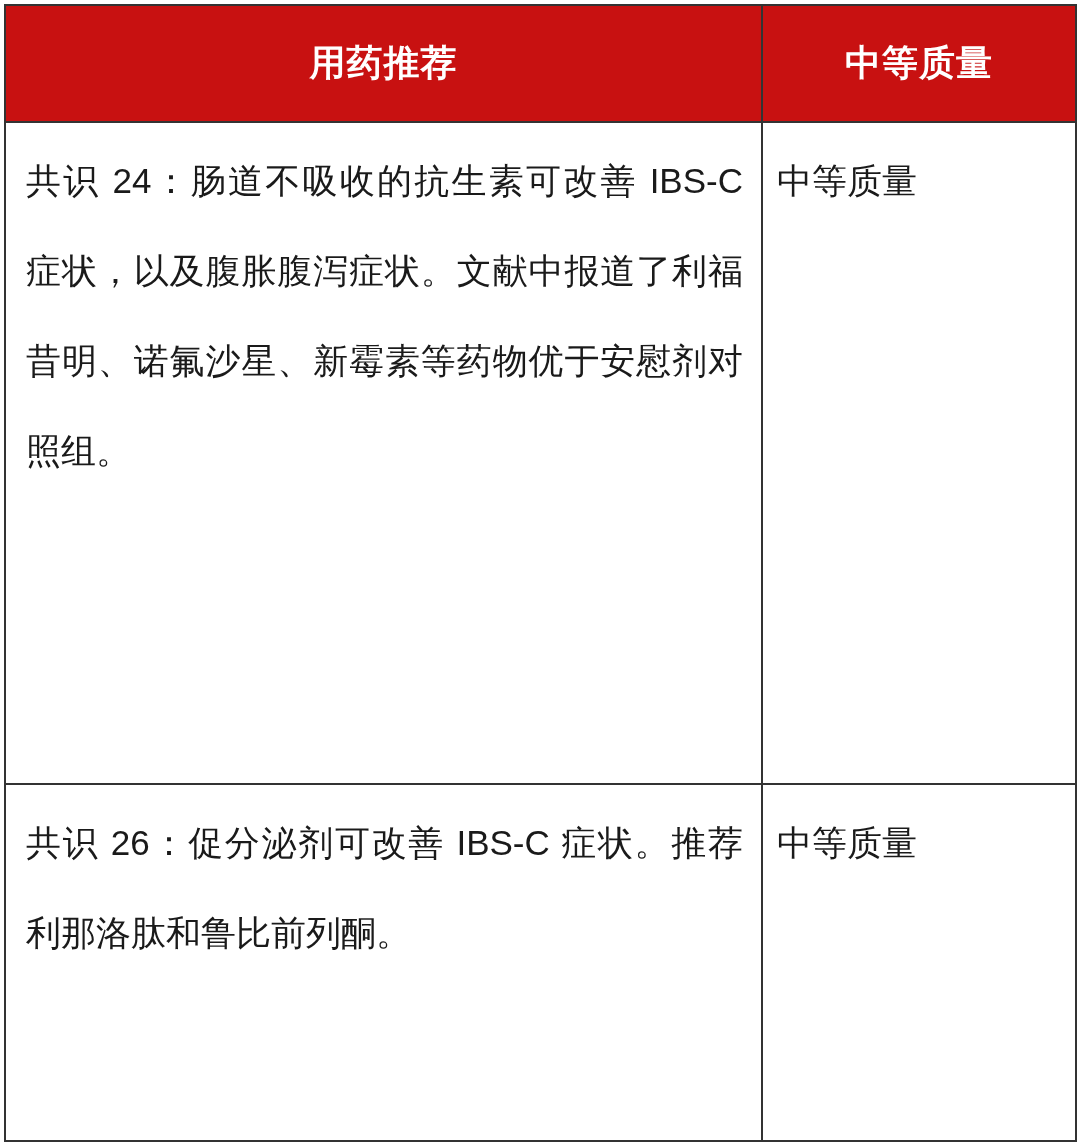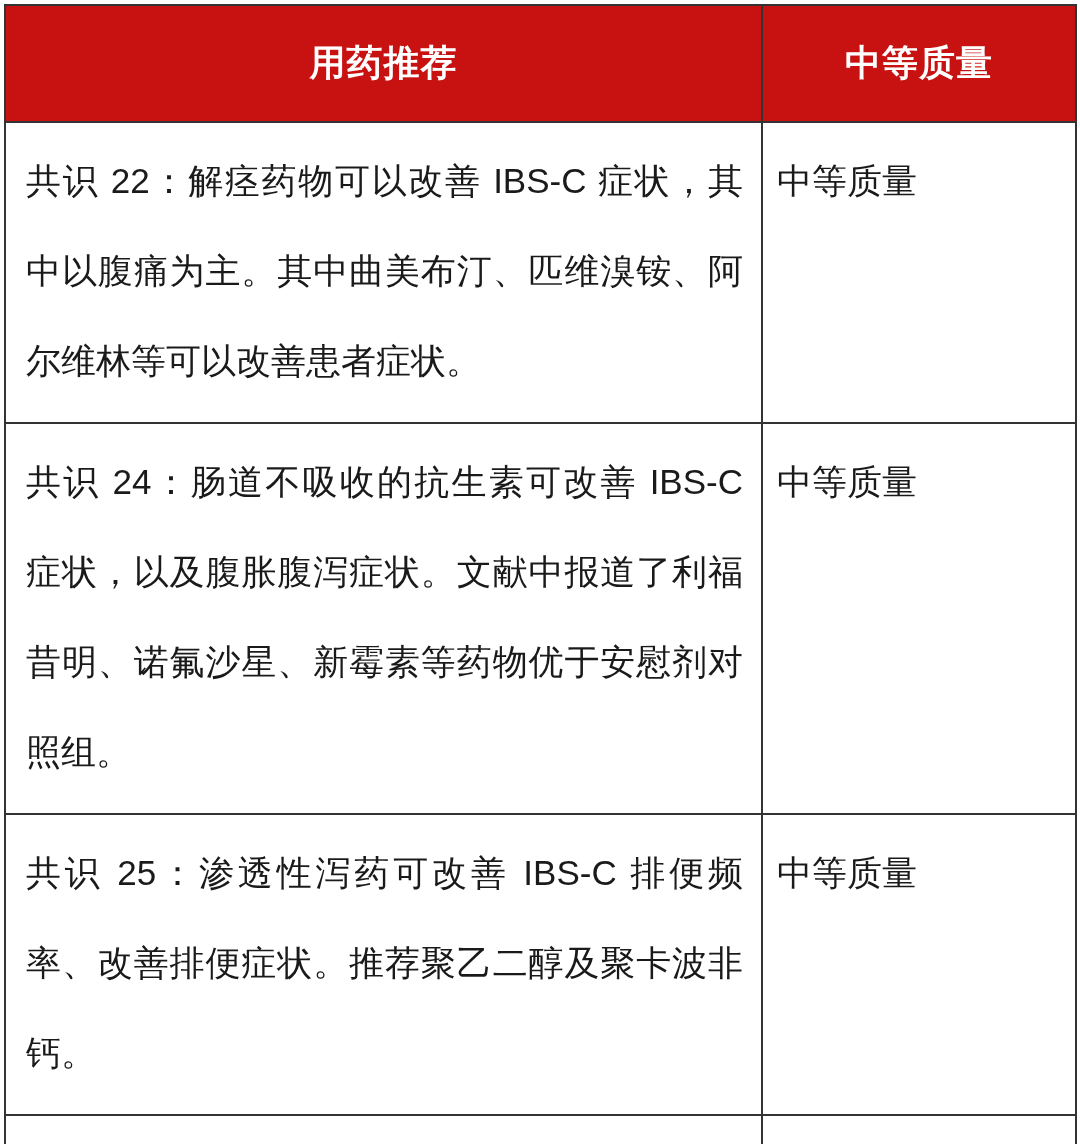"共识 22：解痉药物可以改善 IBS-C" tr.body-row { html: <tr> <td>共识 22：解痉药物可以改善 IBS-C 症状，其中以腹痛为主。其中曲美布汀、匹维溴铵、阿尔维林等可以改善患者症状。</td> <td>中等质量</td> </tr> -> none }
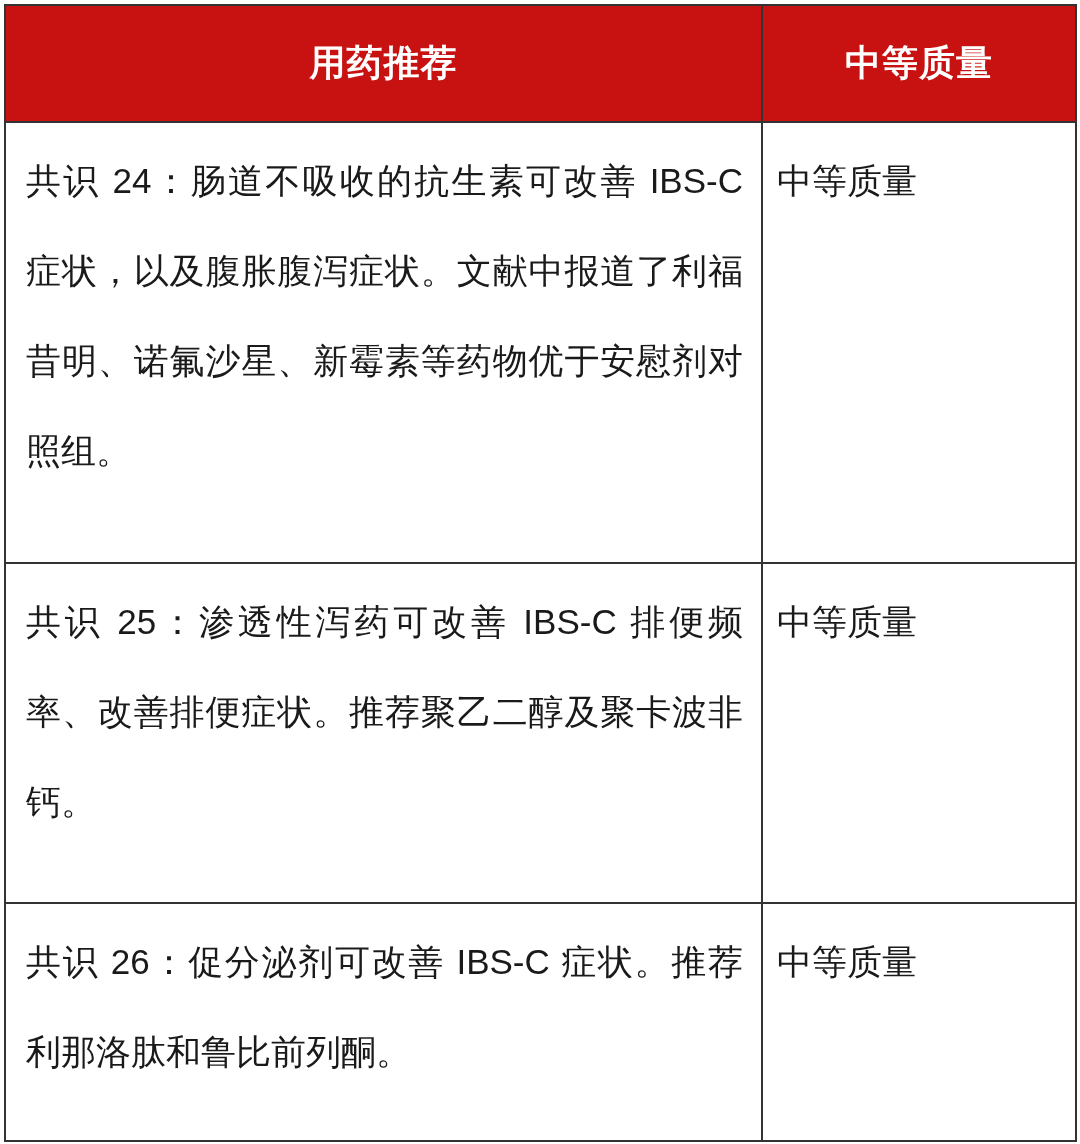"共识 25：渗透性泻药可改善 IBS-C" tr.body-row { html: <tr> <td>共识 25：渗透性泻药可改善 IBS-C 排便频率、改善排便症状。推荐聚乙二醇及聚卡波非钙。</td> <td>中等质量</td> </tr> -> none }
